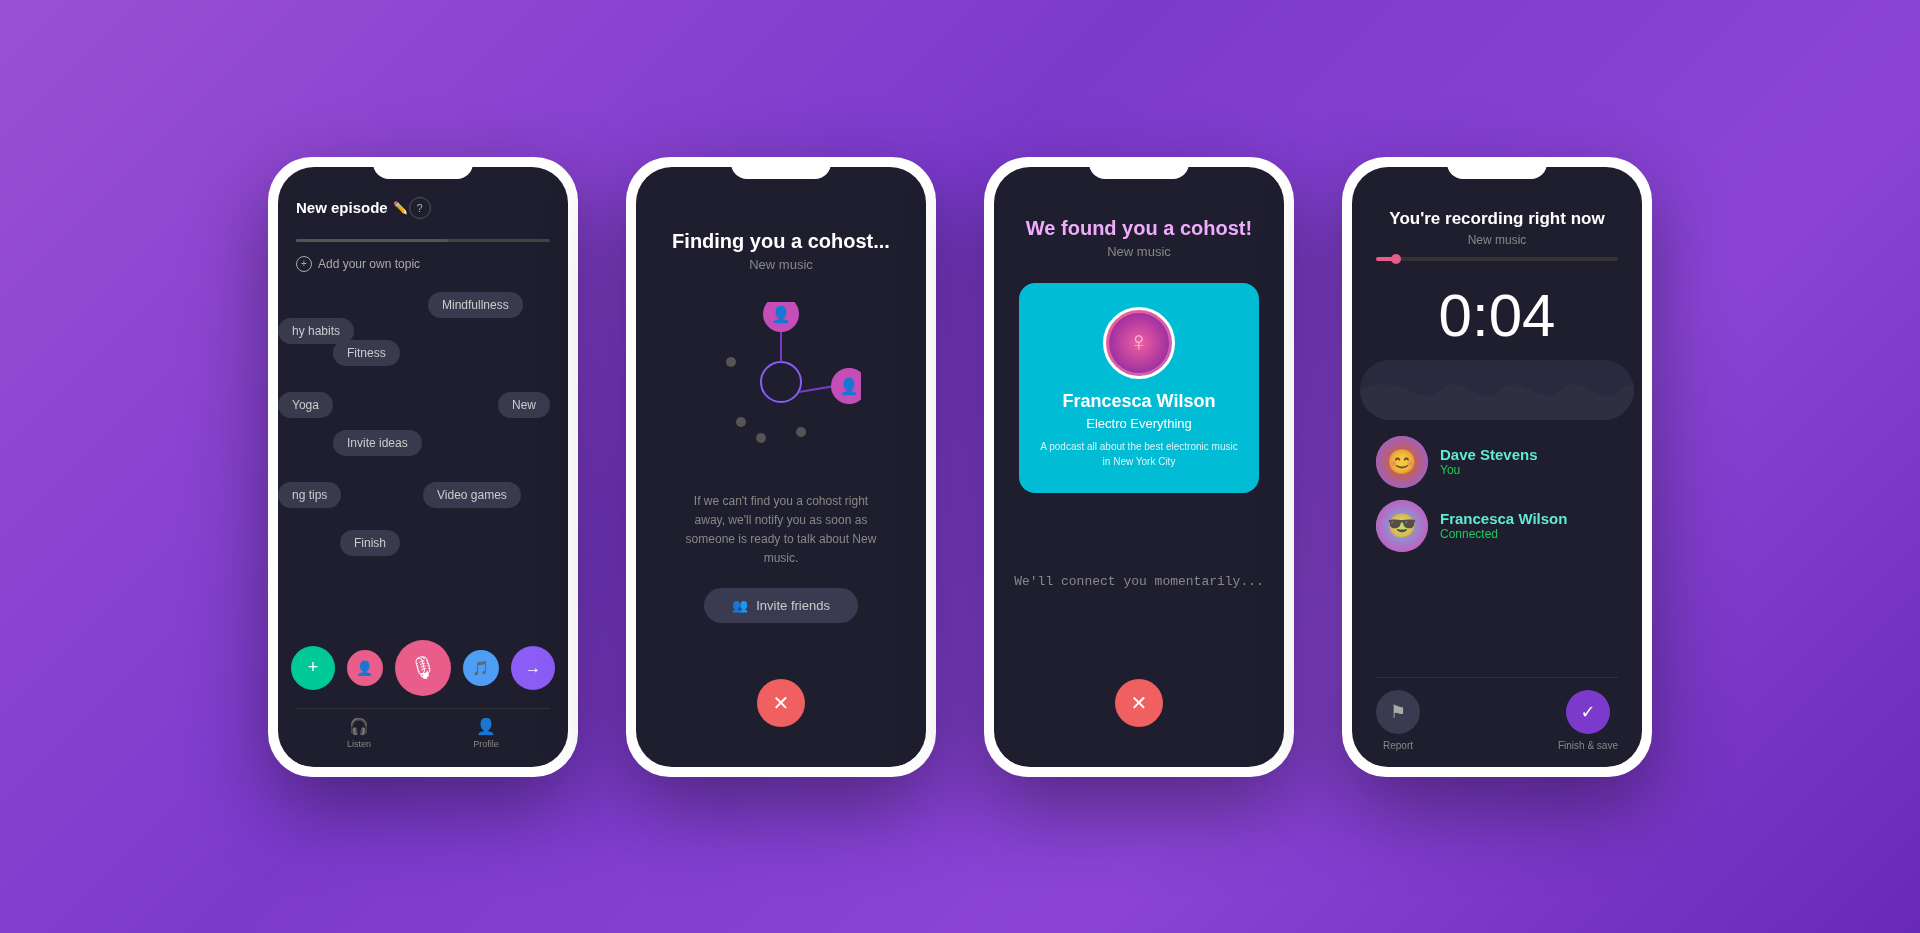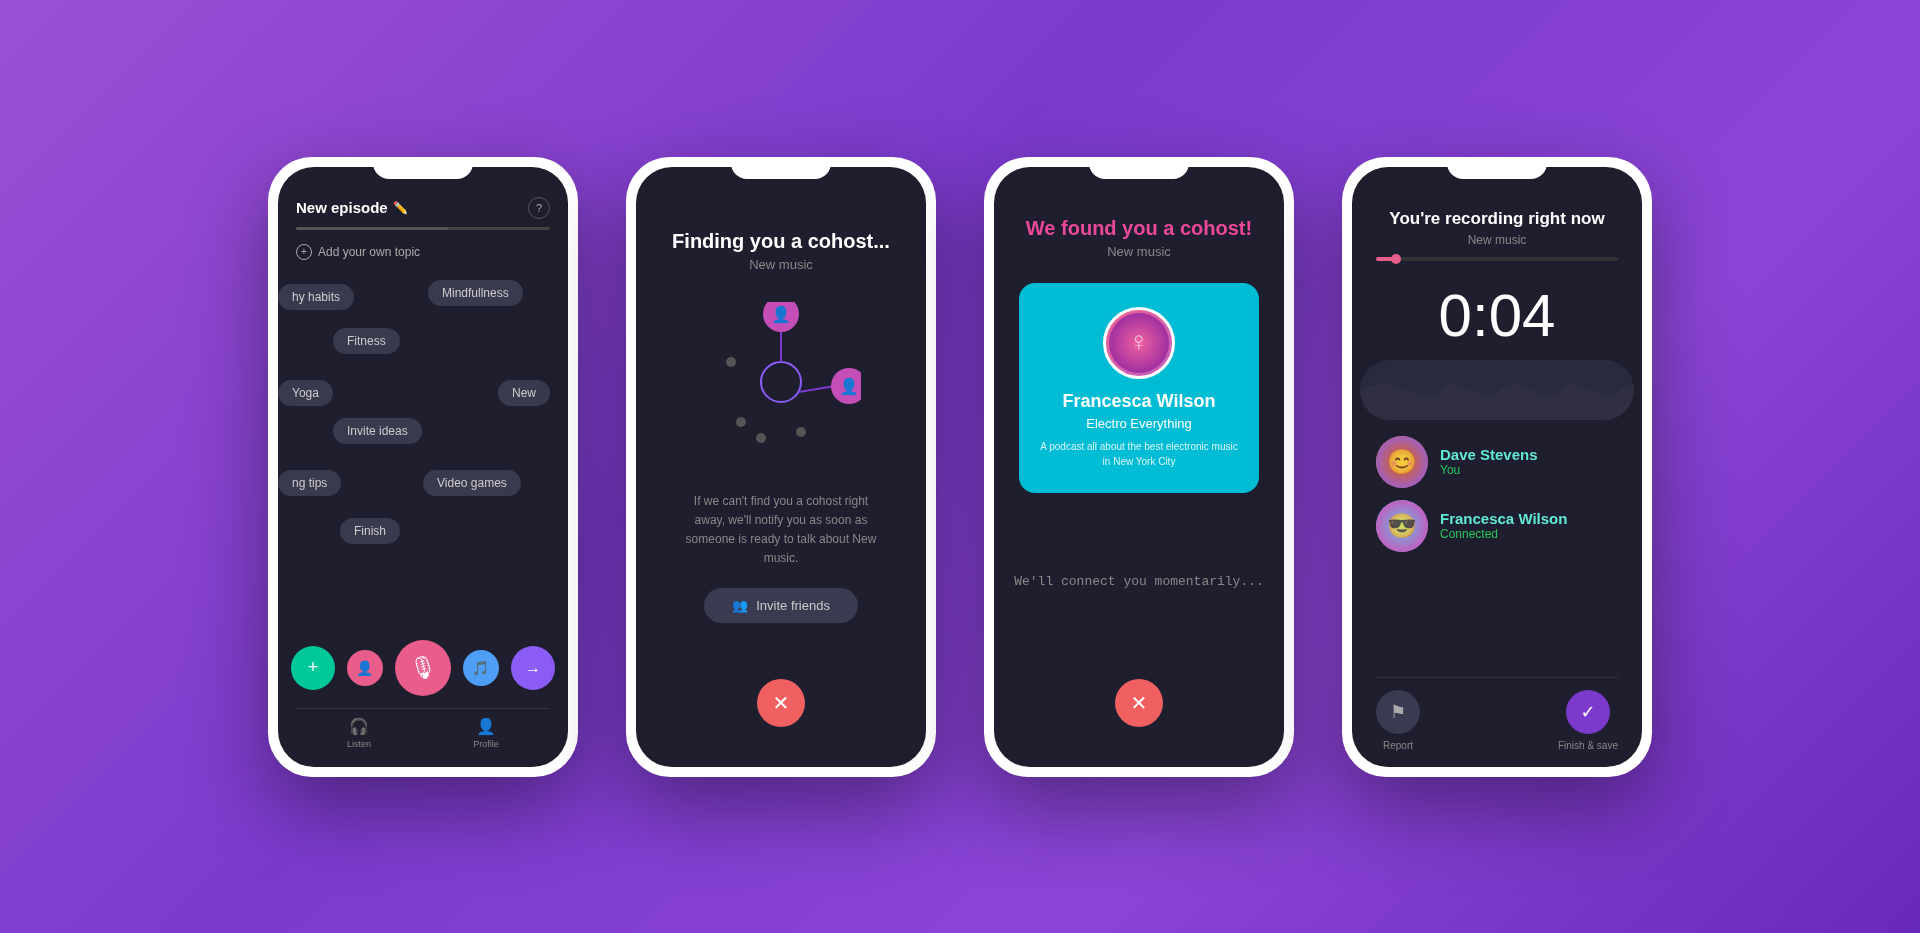"New episode" .phone1-header { justify-content: space-between -> flex-start; padding: 30px 18px 8px -> 30px 18px 20px }
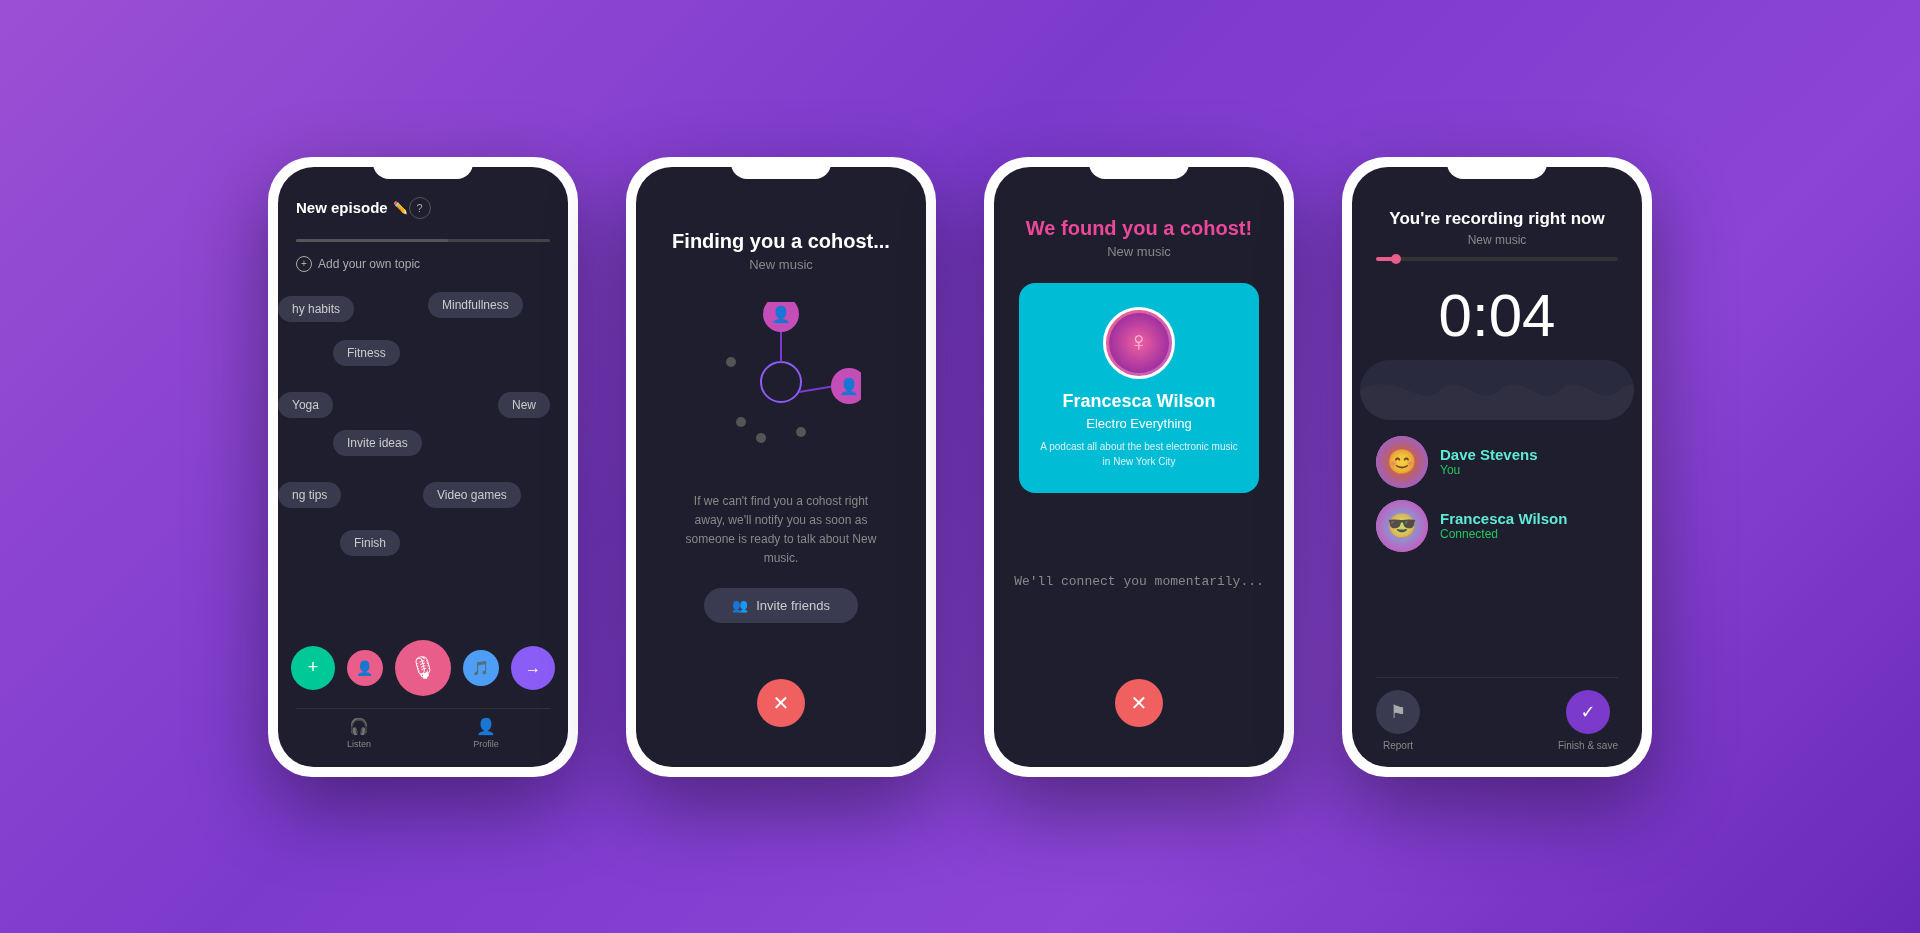"We found you a cohost!" .found-title { color: #ec4899 -> #f0abfc }
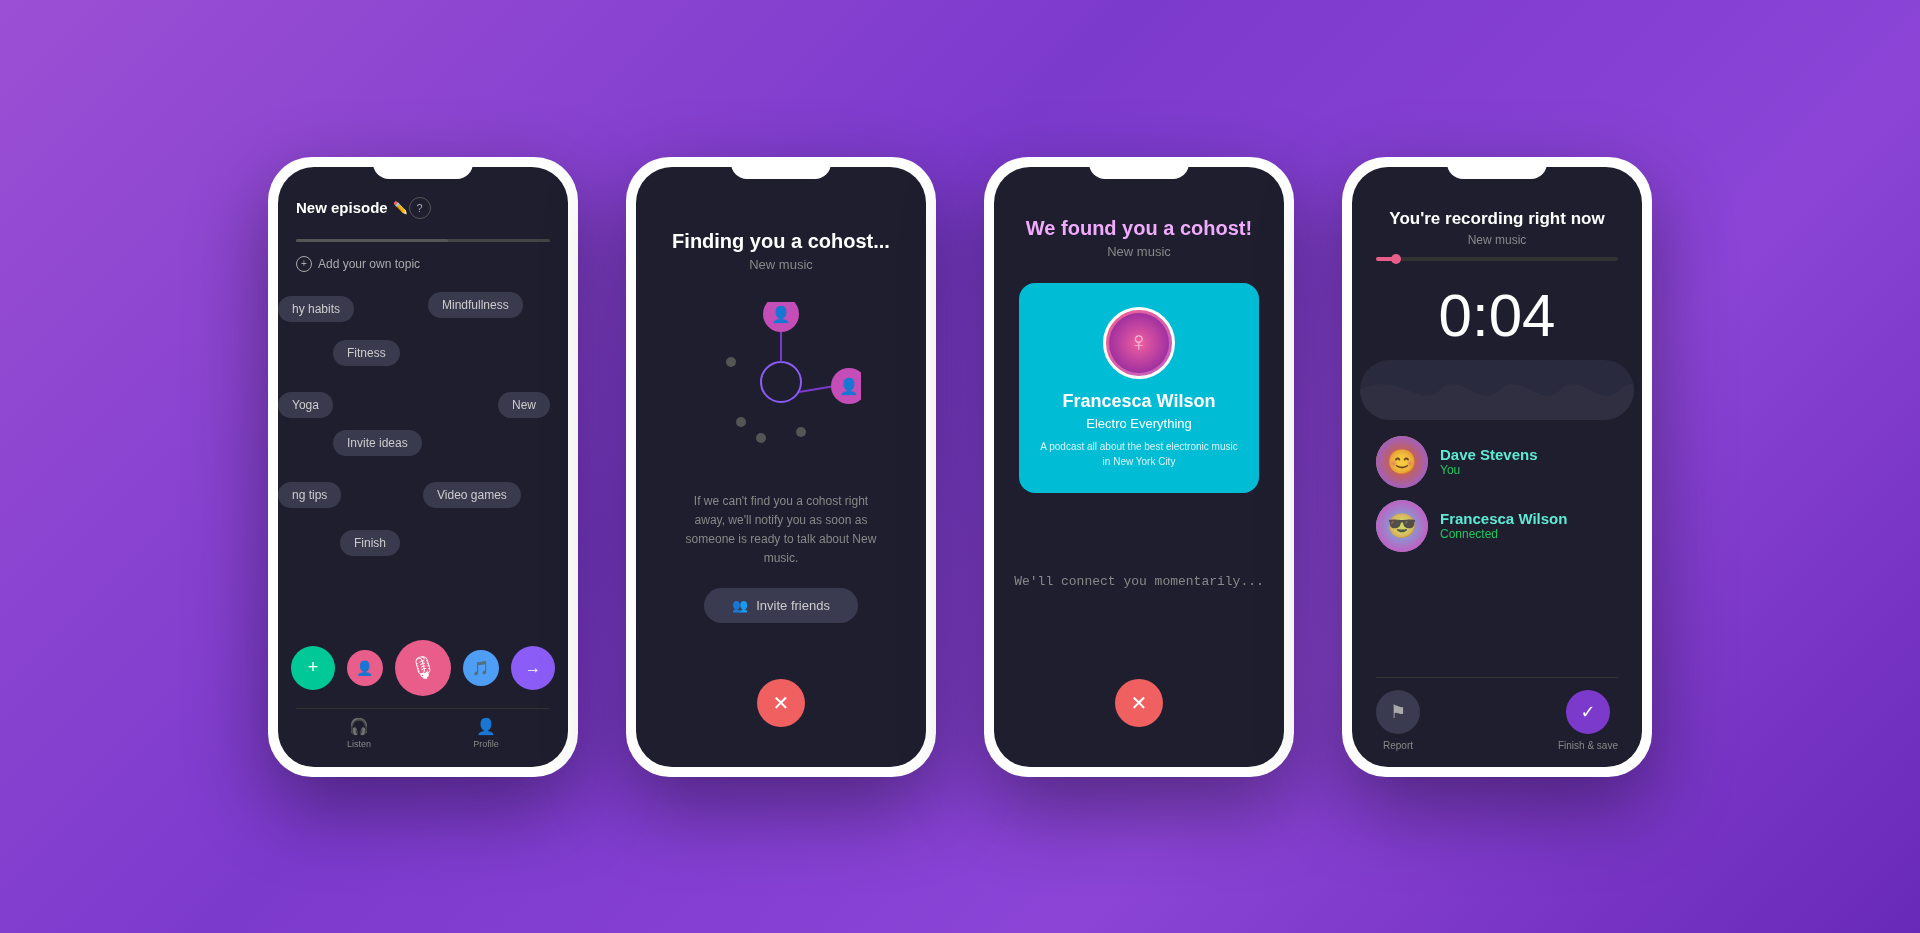"hy habits" div.topic-pill { top: 14px -> 36px }
